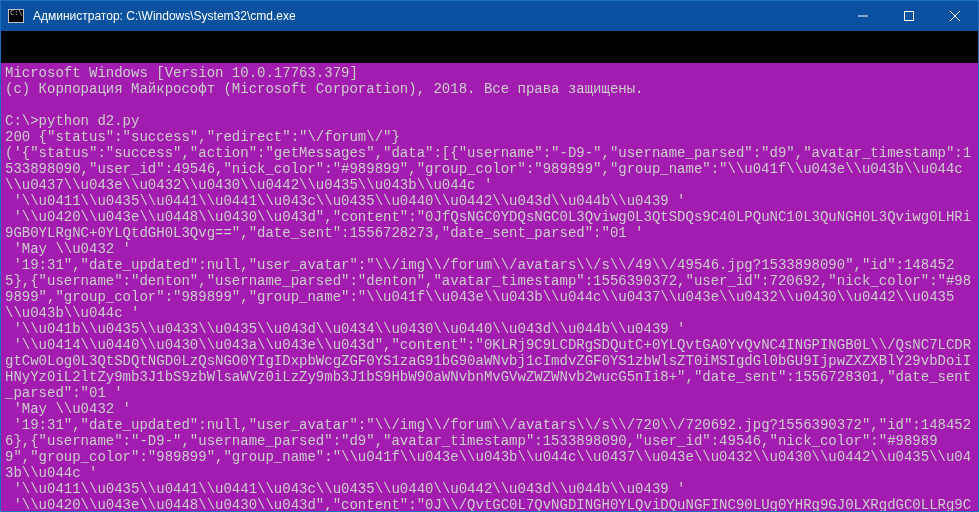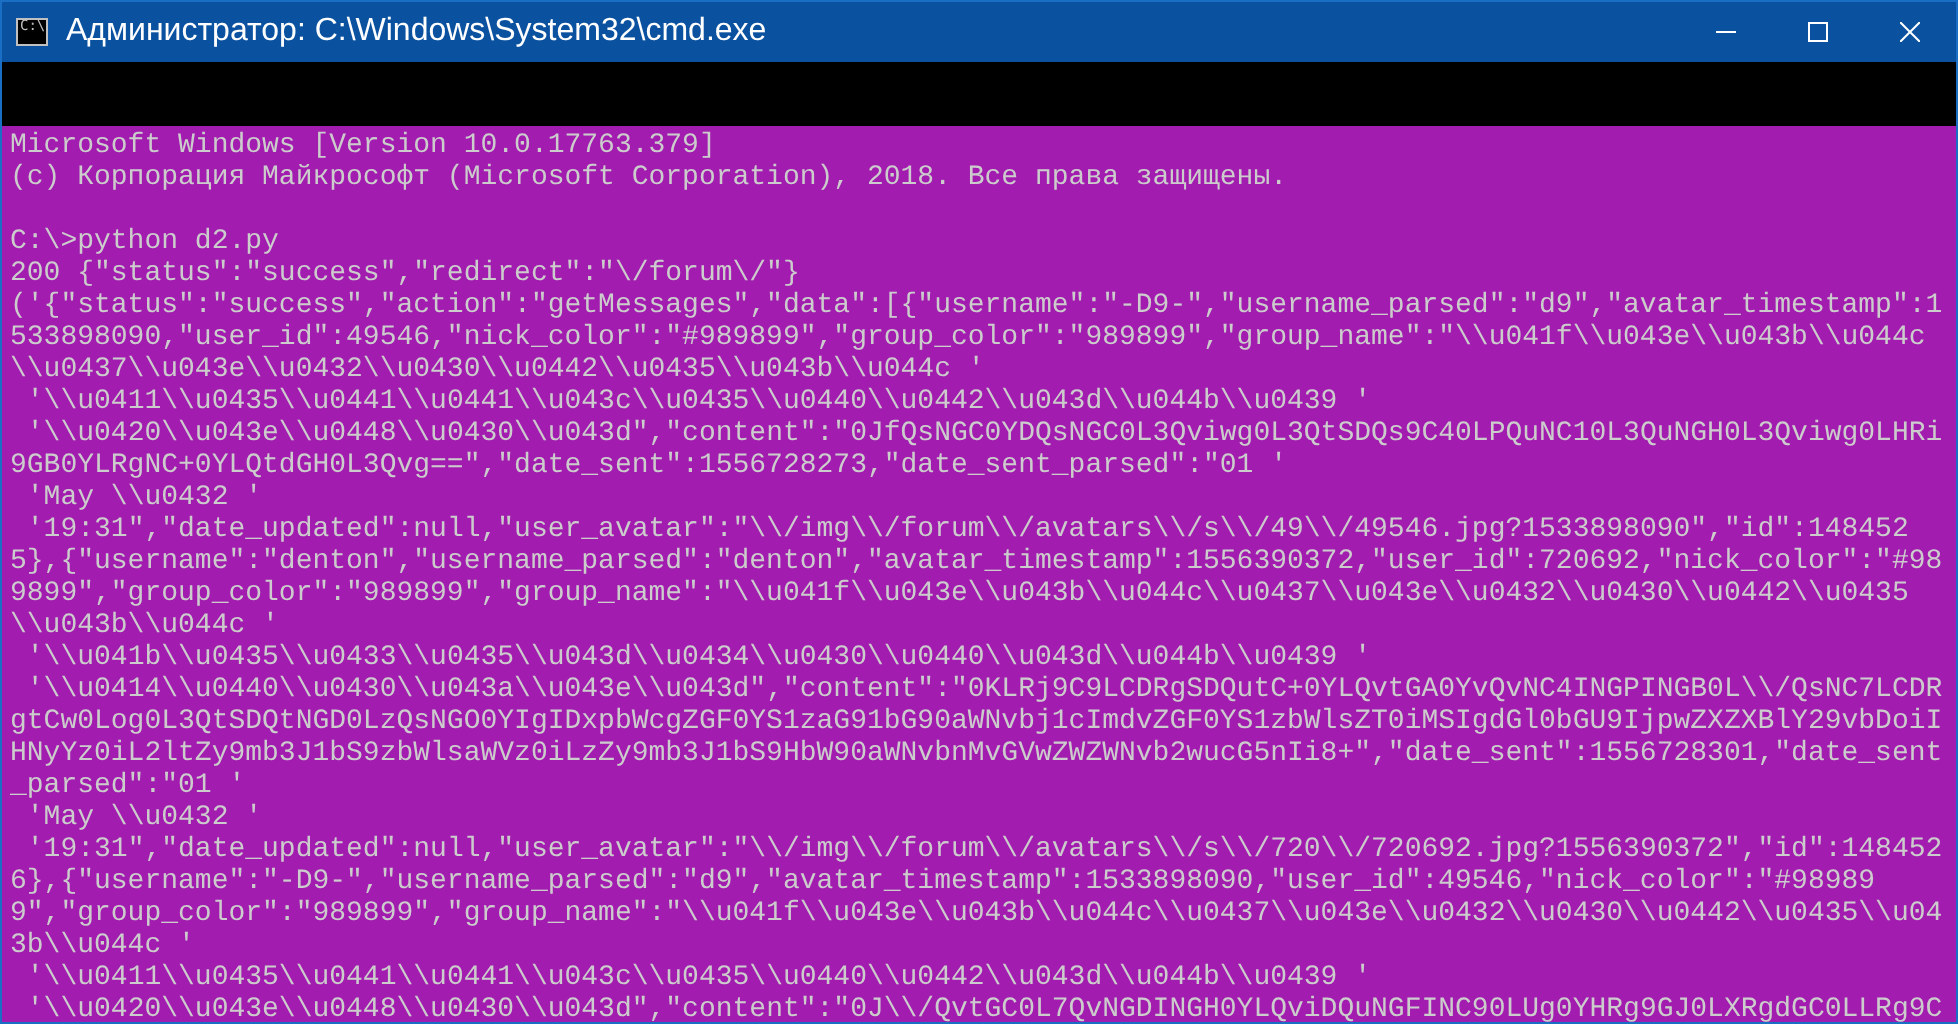"Администратор:" .titlebar { font-size: 16px -> 12px }
